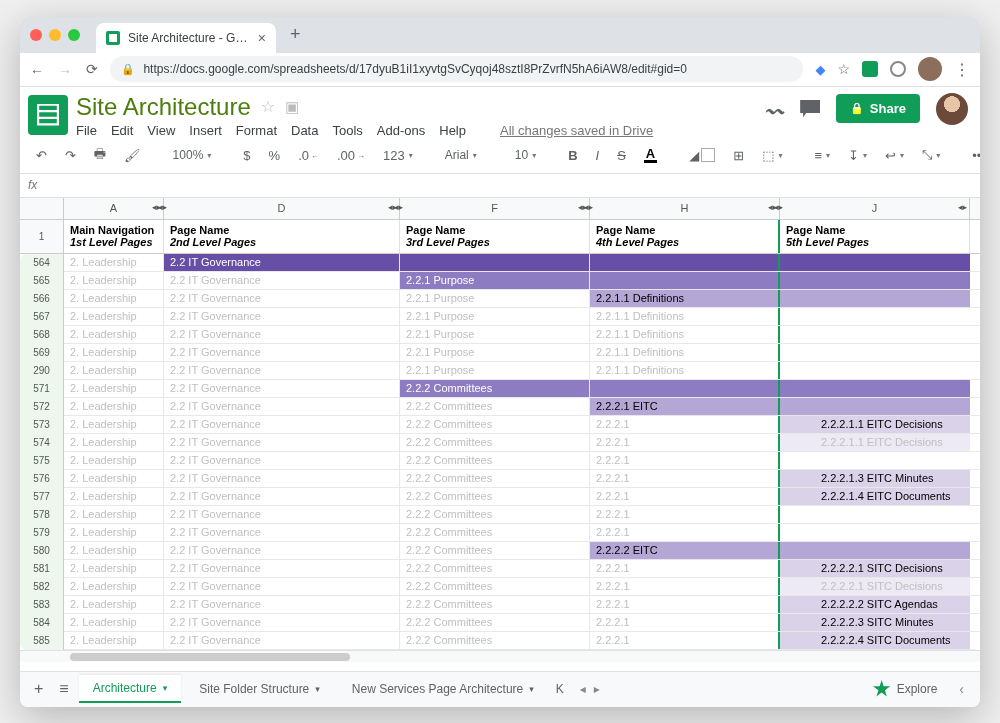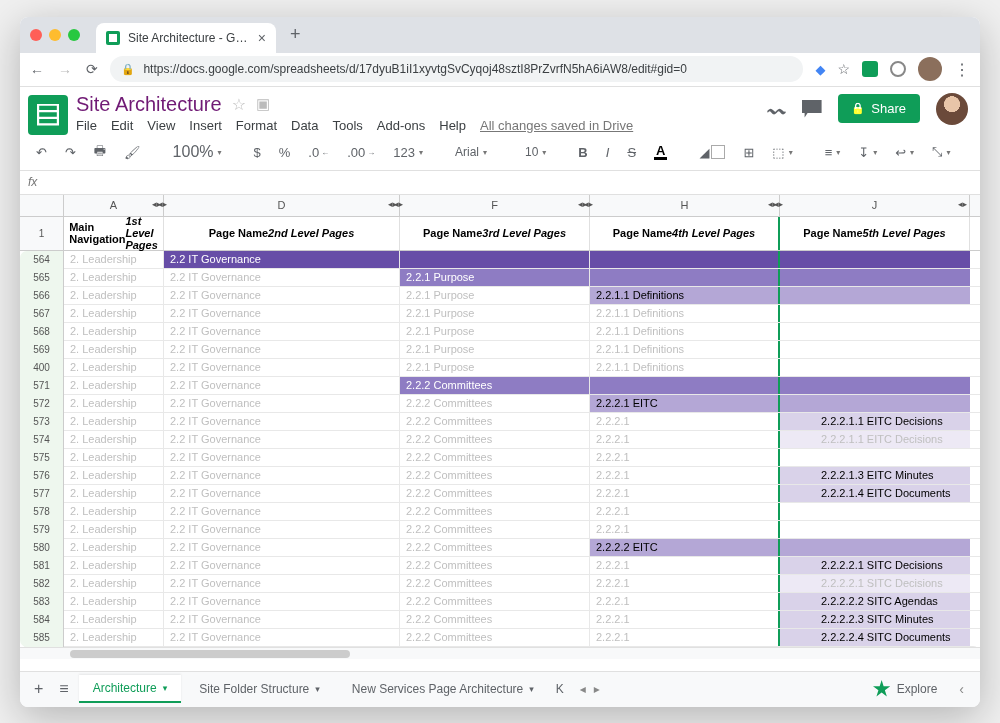"Site Architecture" .doc-title { color: #701a75 -> #4d7c0f; font-size: 20px -> 24px }
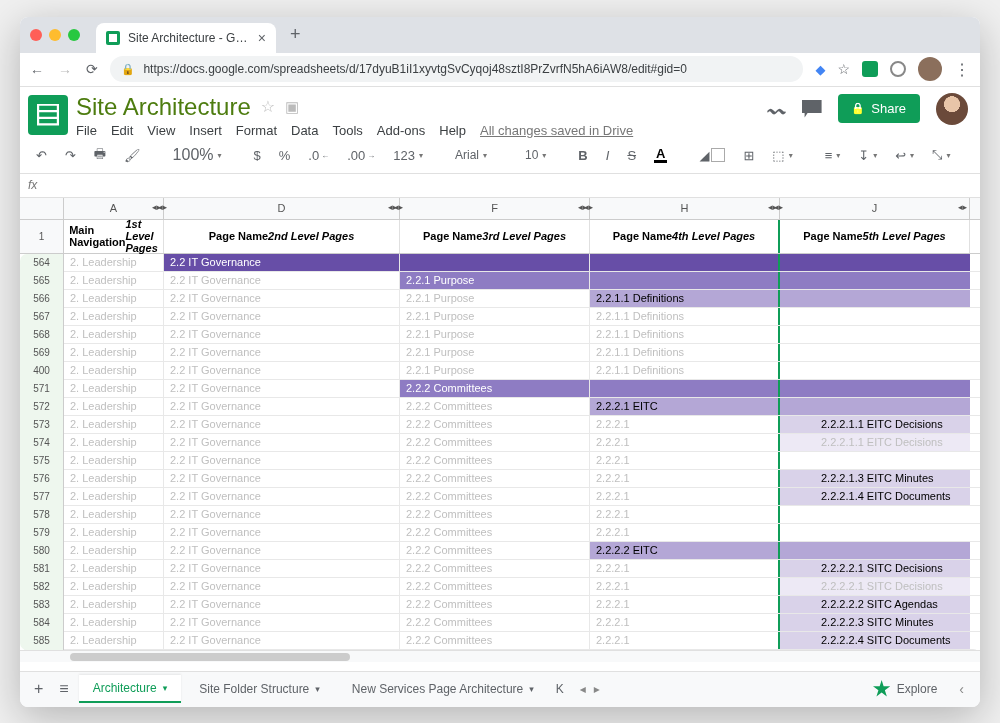"Share" .share-btn { font-weight: 400 -> 700 }
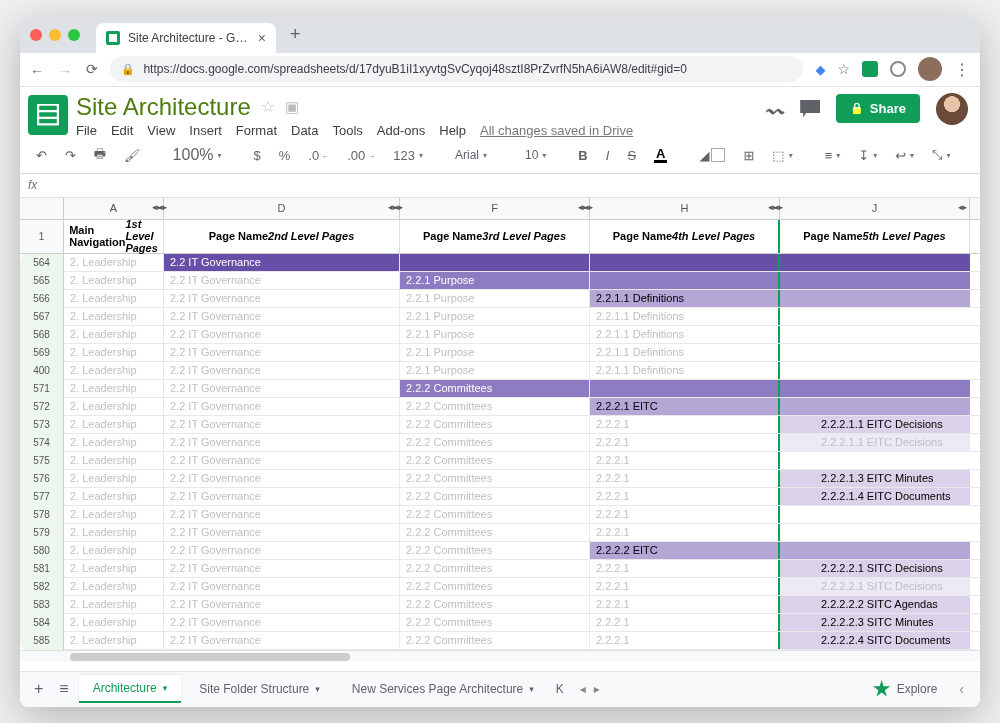"All changes saved in Drive" .menubar .saved { margin-left: 0 -> 20px }
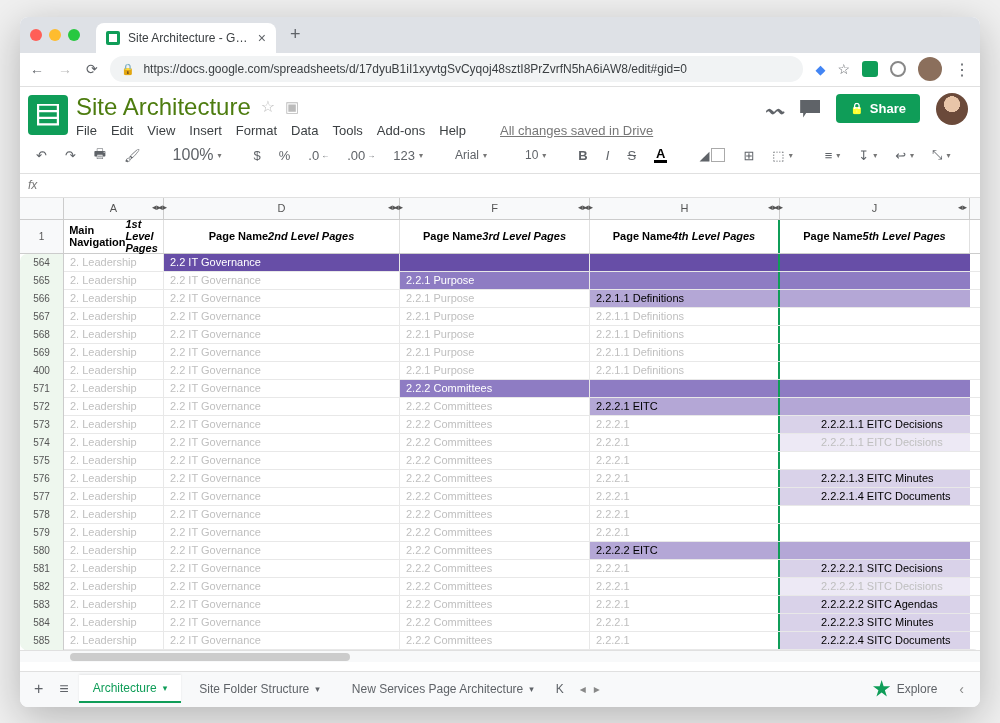"100%" .zoom { font-size: 16px -> 12px }
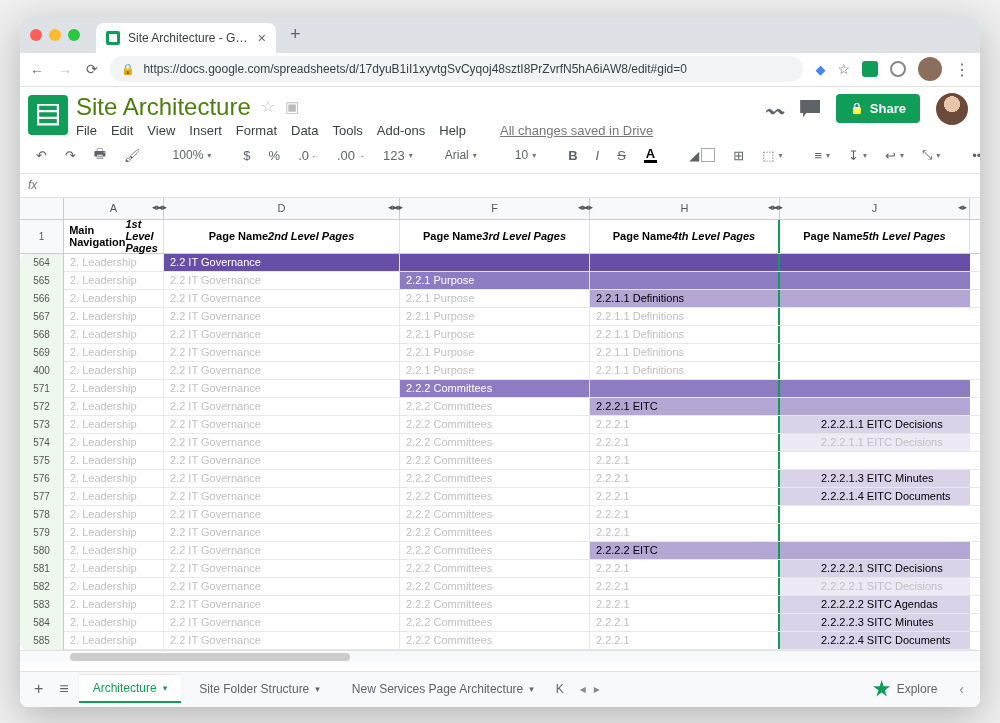"Main Navigation" .hc { align-items: center -> none; flex-direction: none -> column }
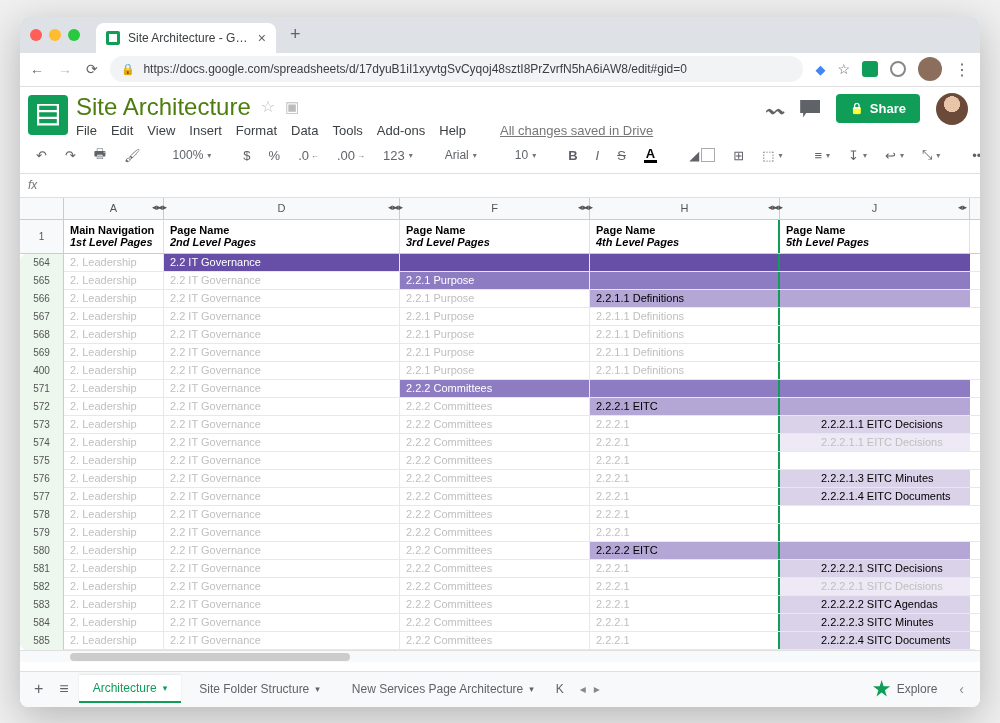"400" div.rh { text: 400 -> 290 }
